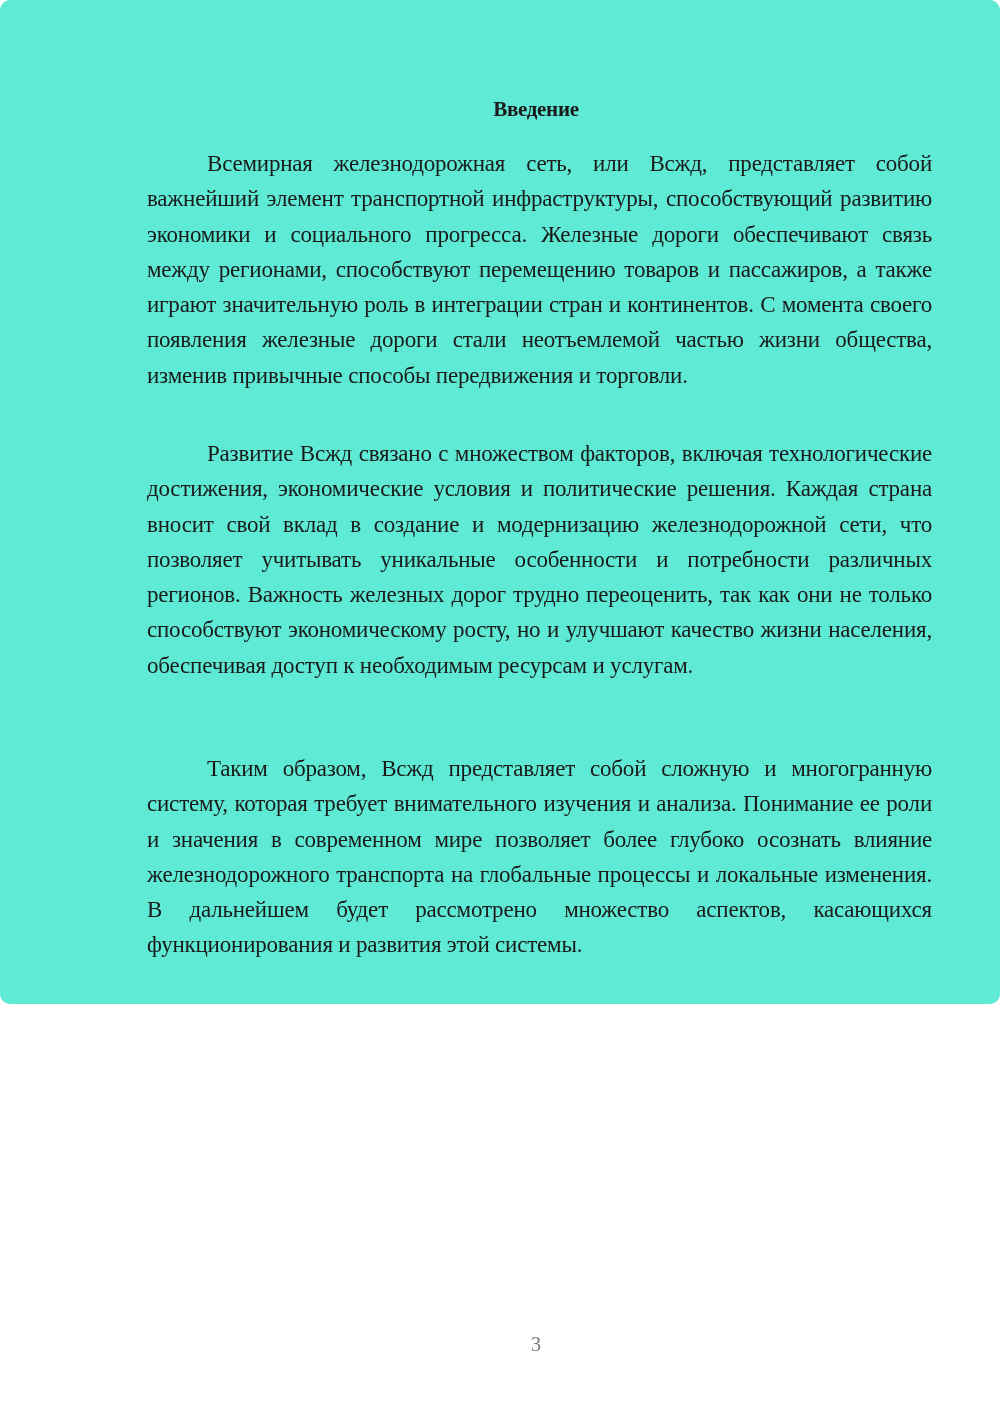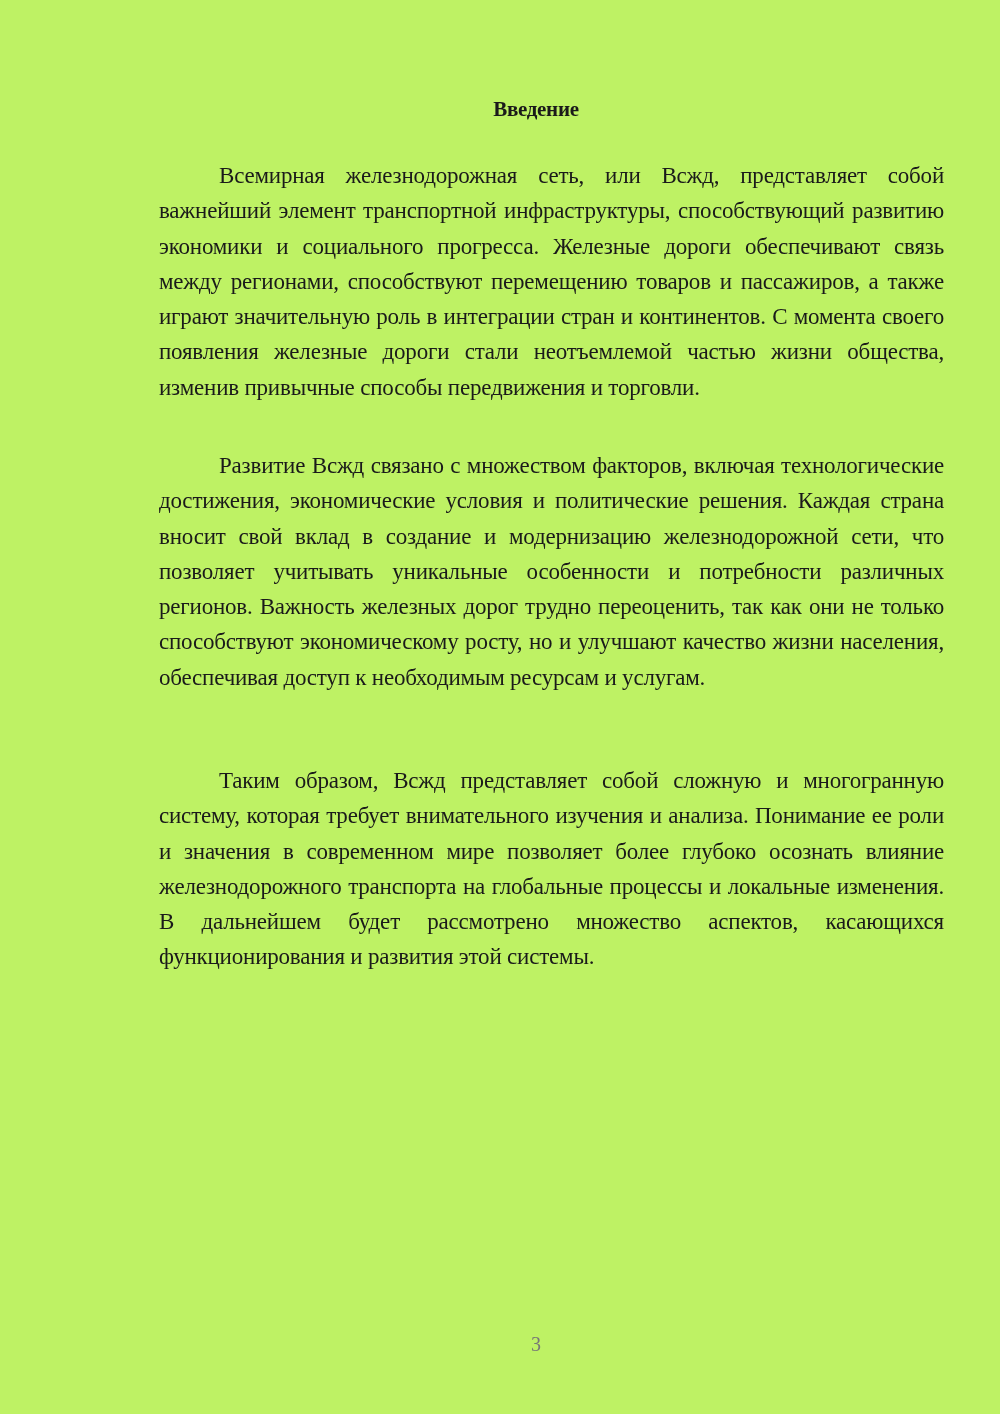"Введение" .page { background: #bef264 -> #5eead4; border-radius: none -> 10px; height: 1414px -> 1004px }
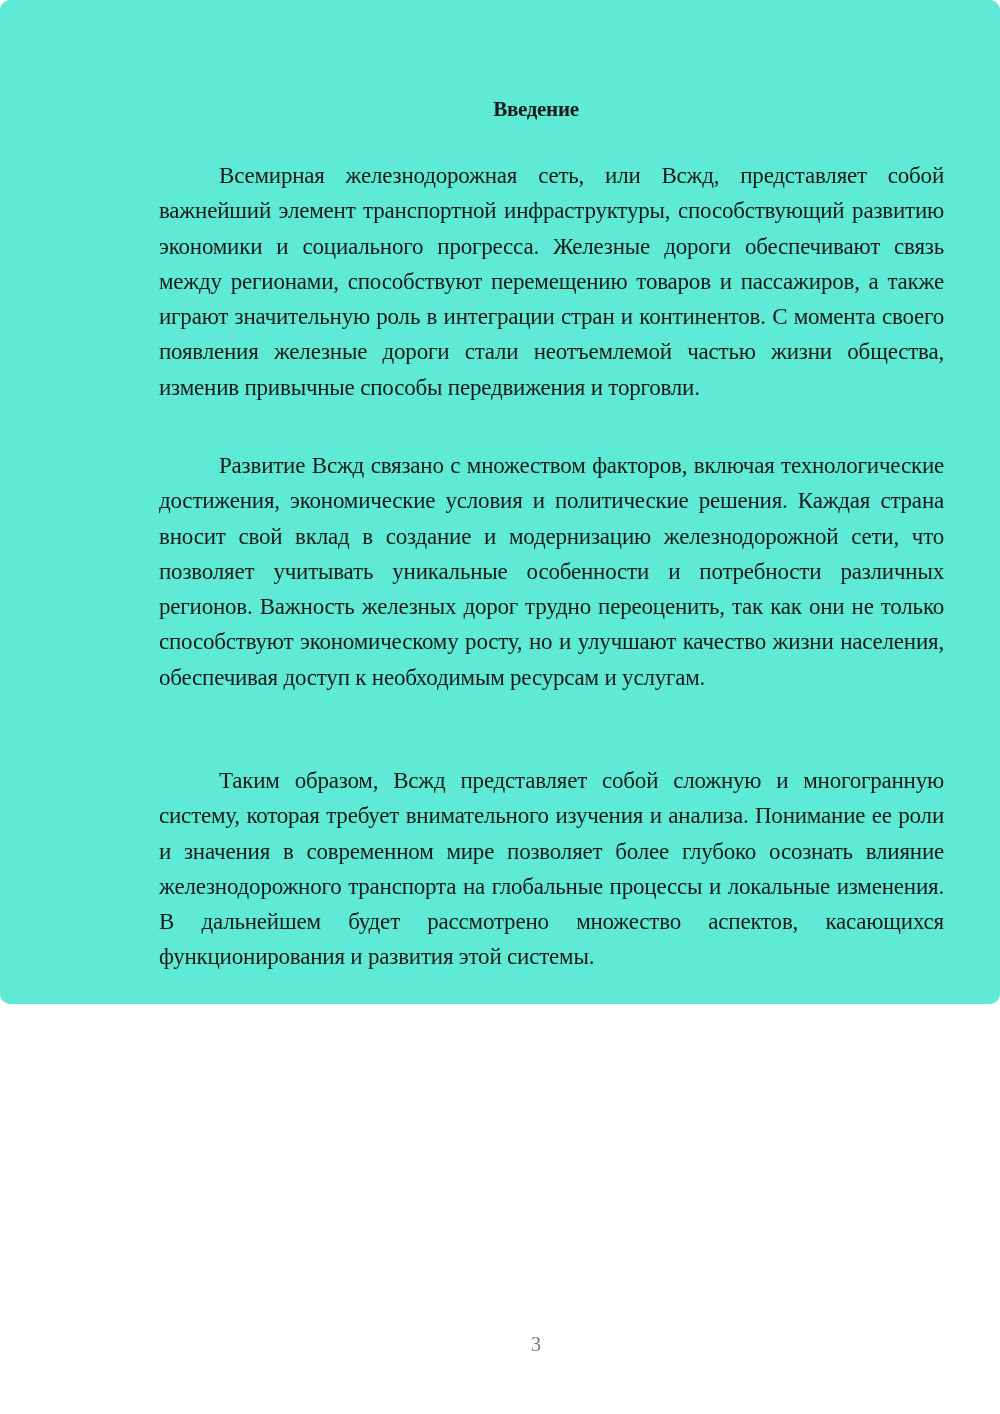"Всемирная железнодорожная сеть, или" .para { margin: 16px -> 4px }
